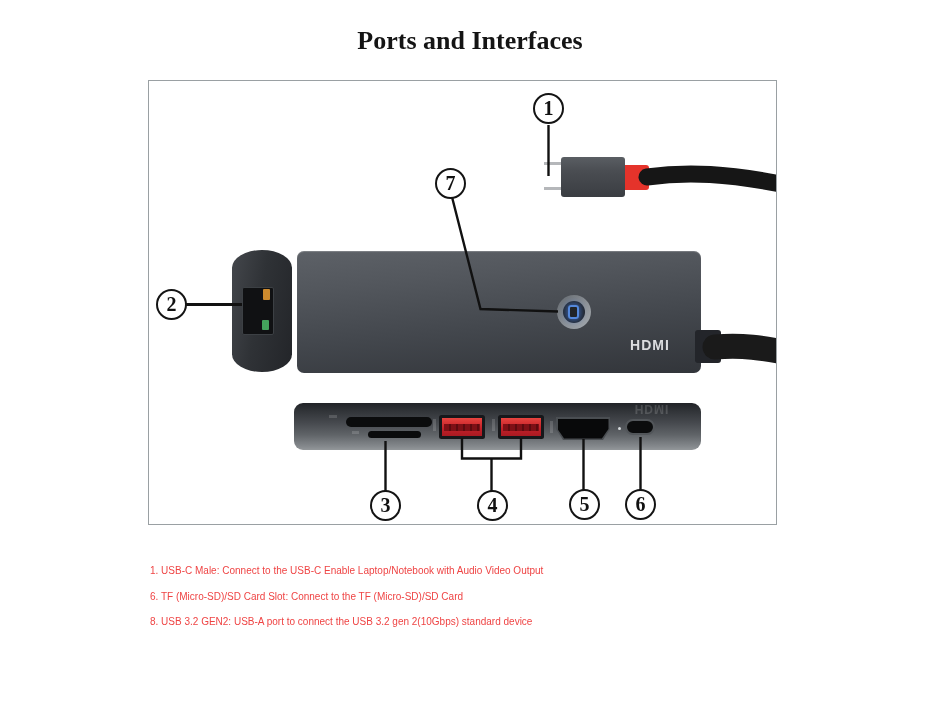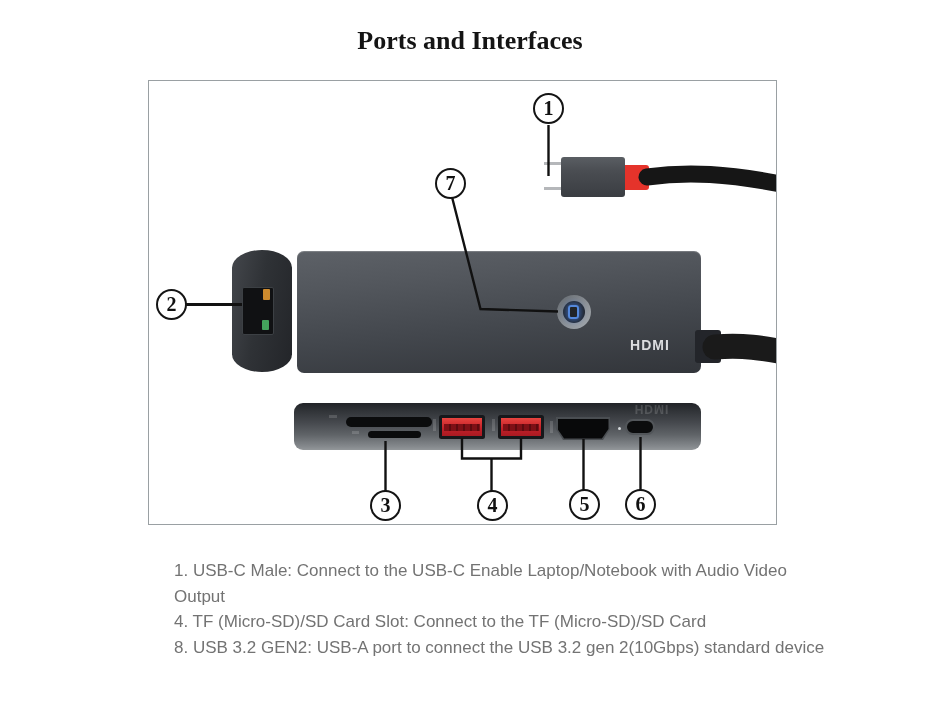"1. USB-C Male: Connect to" .desc { color: #737373 -> #ef4444; font-size: 17px -> 10px; margin-left: 24px -> none }
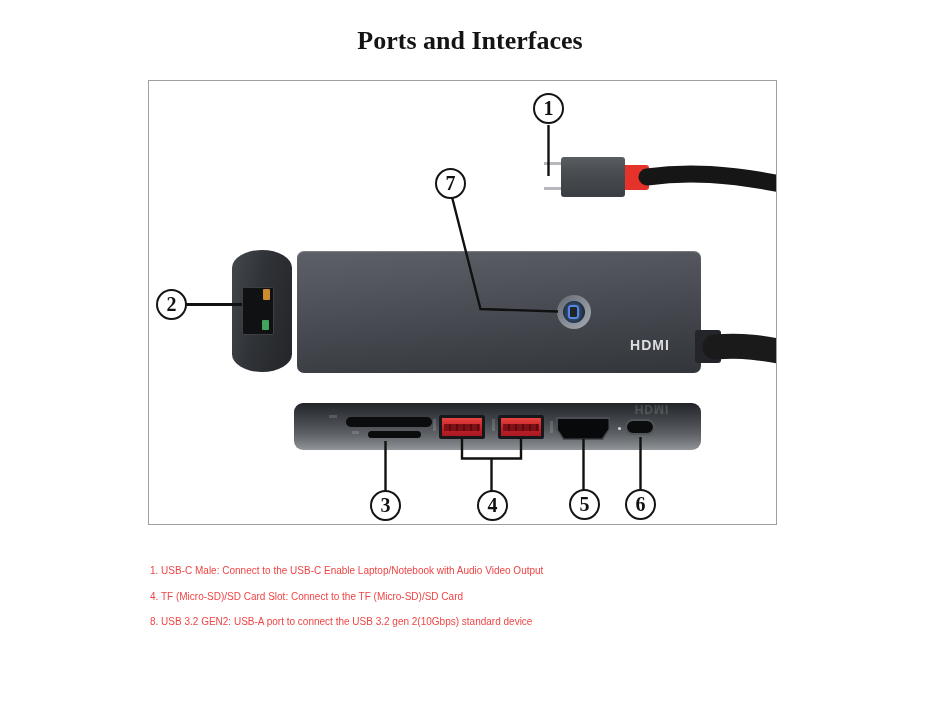"4. TF (Micro-SD)/SD Card Slot:" div { text: 4 -> 6 }
